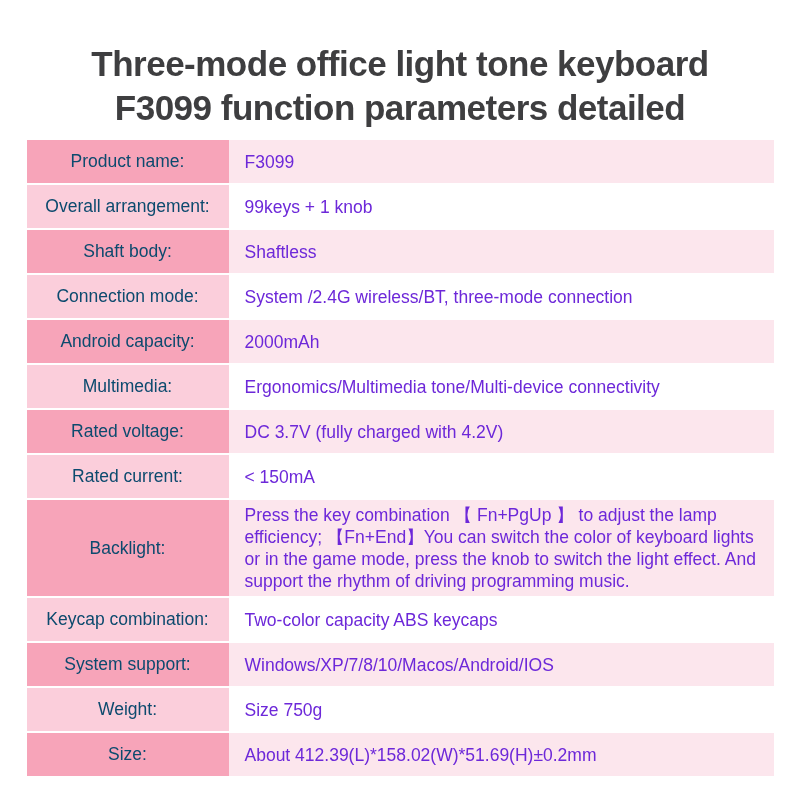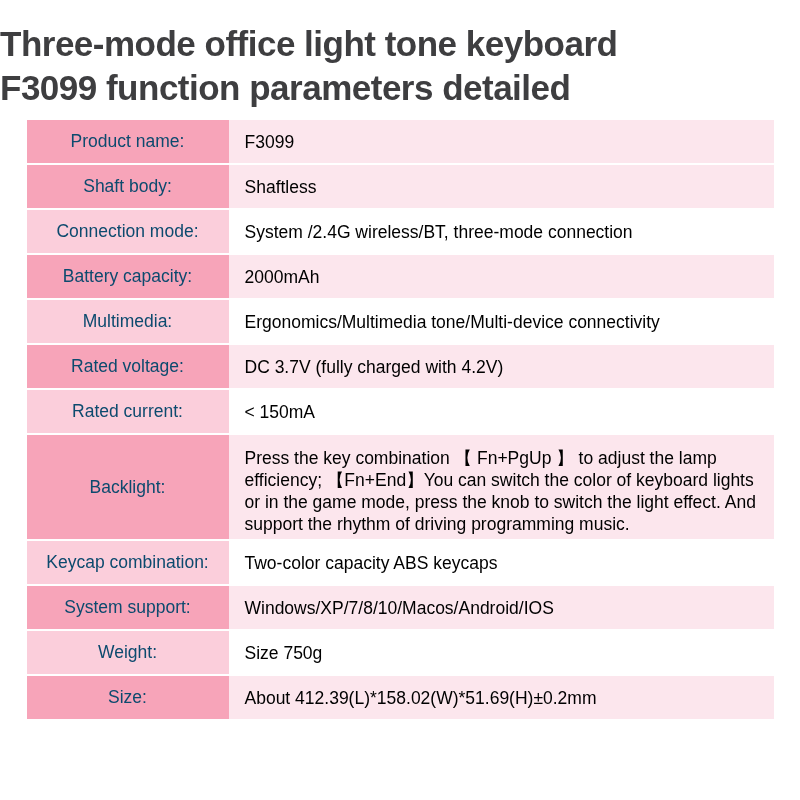"Three-mode office light tone keyboard" .title { padding-top: 22px -> 42px; text-align: left -> center }
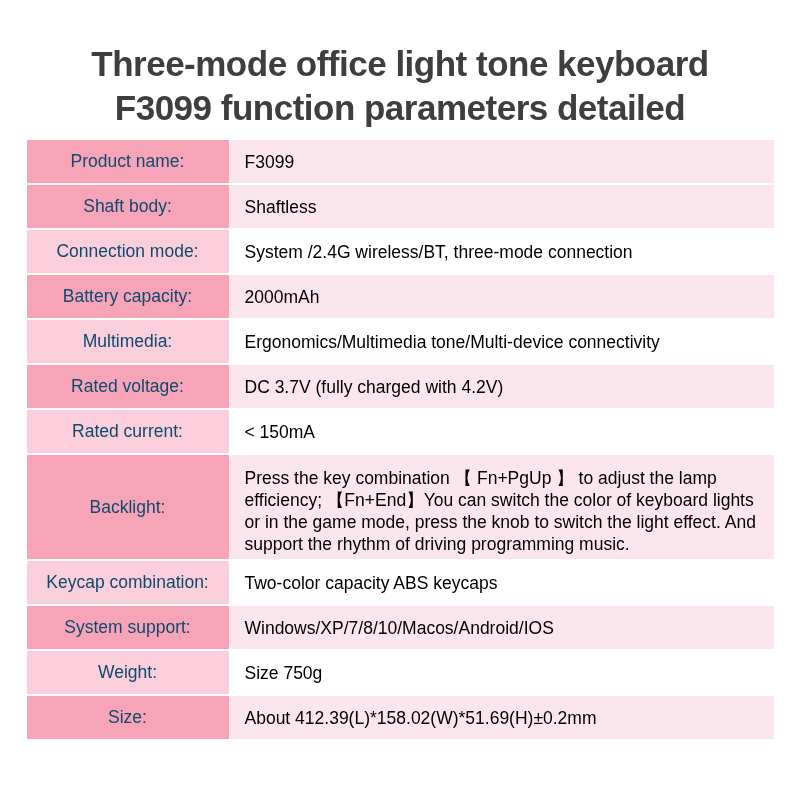"F3099" td.value-cell { color: #000000 -> #6d28d9 }
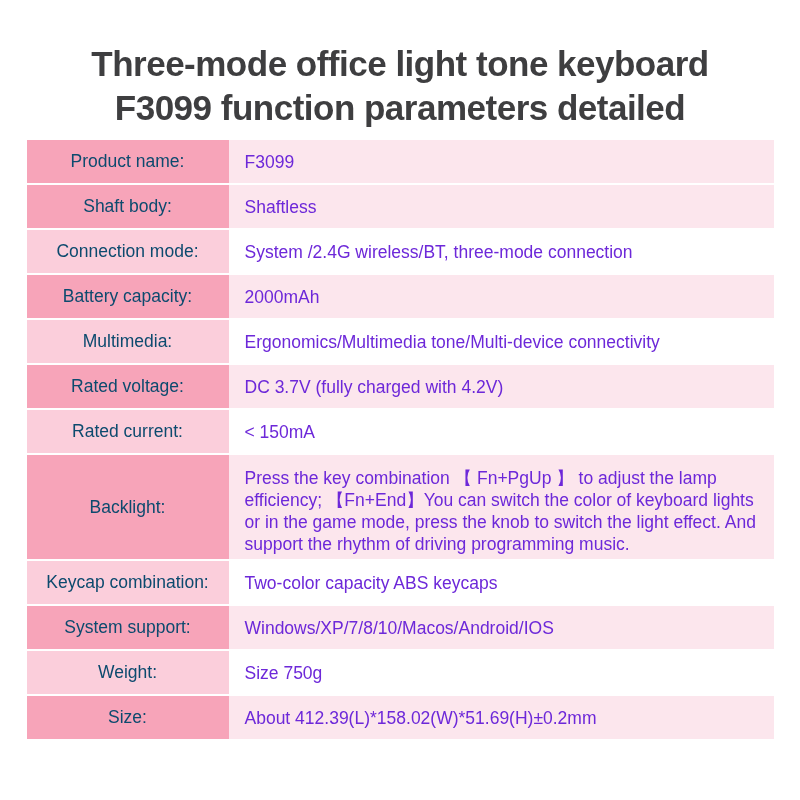"Overall arrangement:" tr.even { html: none -> <tr> <td>Overall arrangement:</td> <td>99keys + 1 knob</td> </tr> }
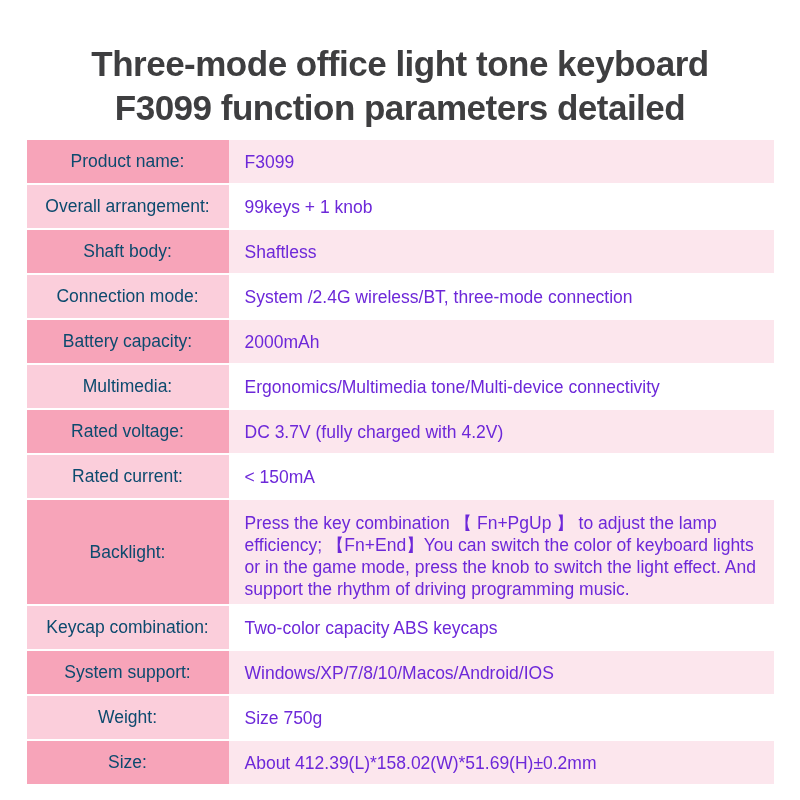"Battery capacity:" td.label-cell { text: Battery -> Android }
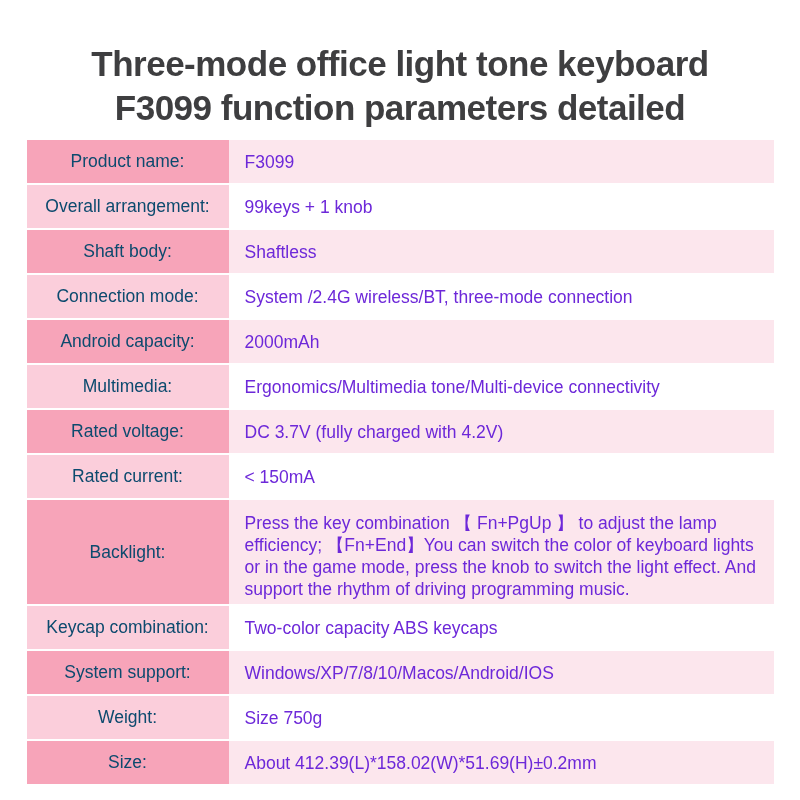"Press the key combination 【" tr.tall td.value-cell { padding-top: 10px -> 2px }
